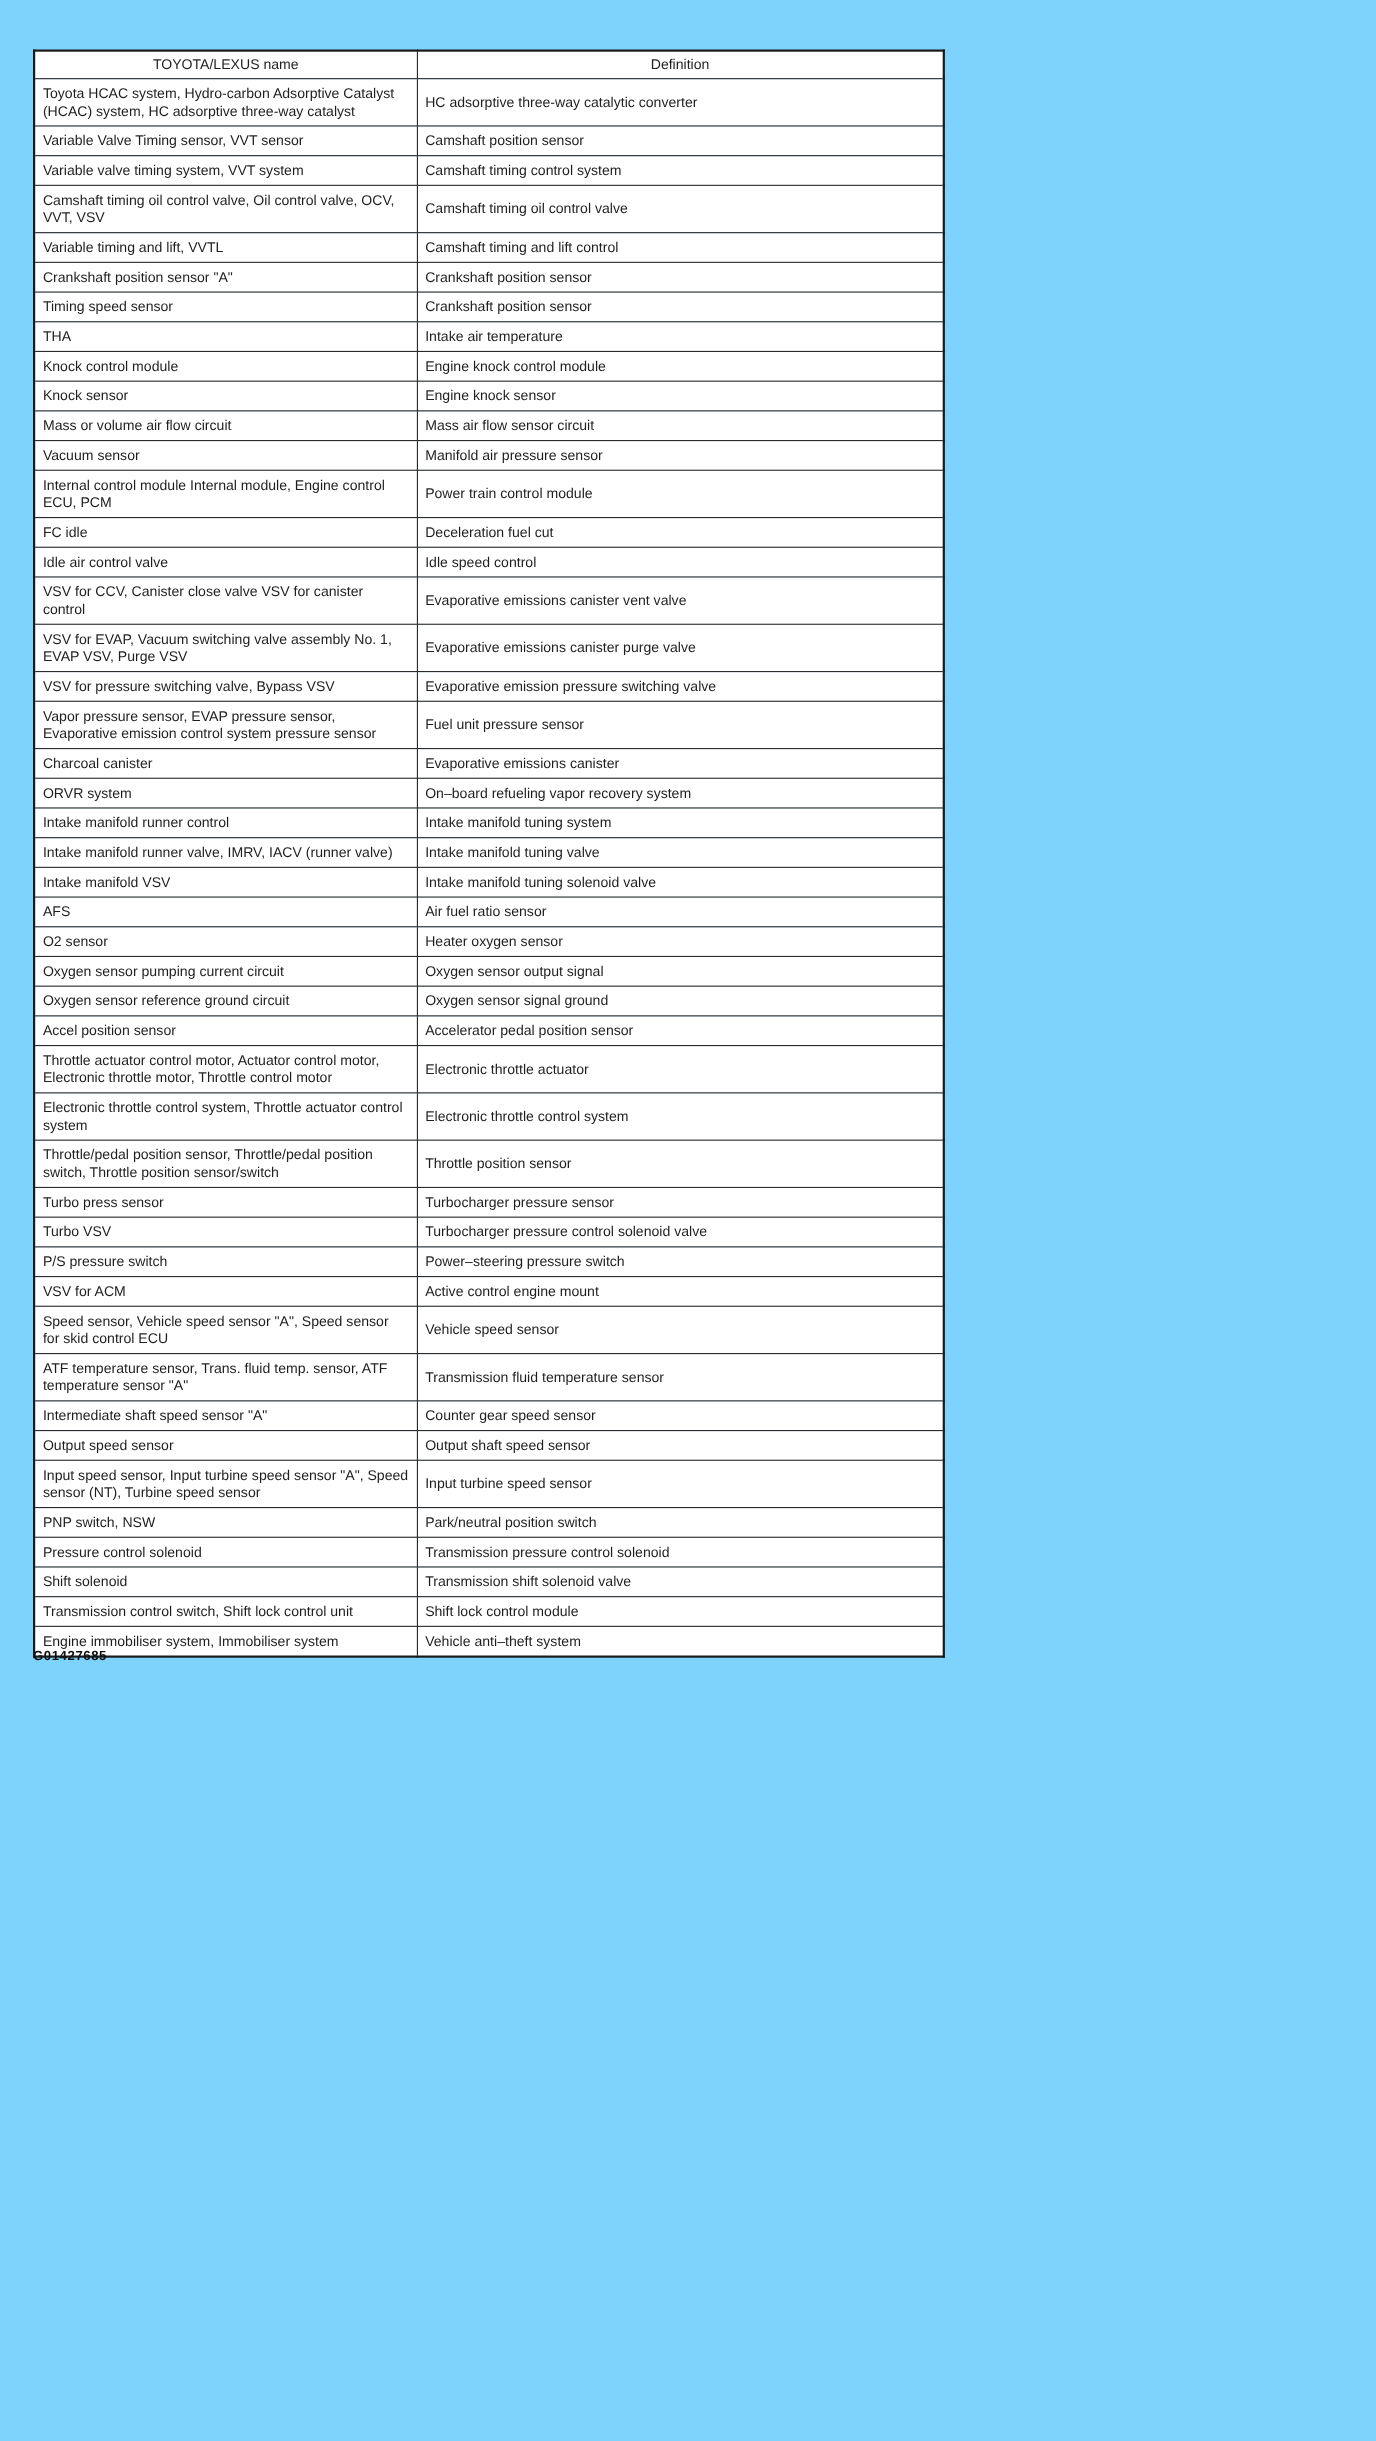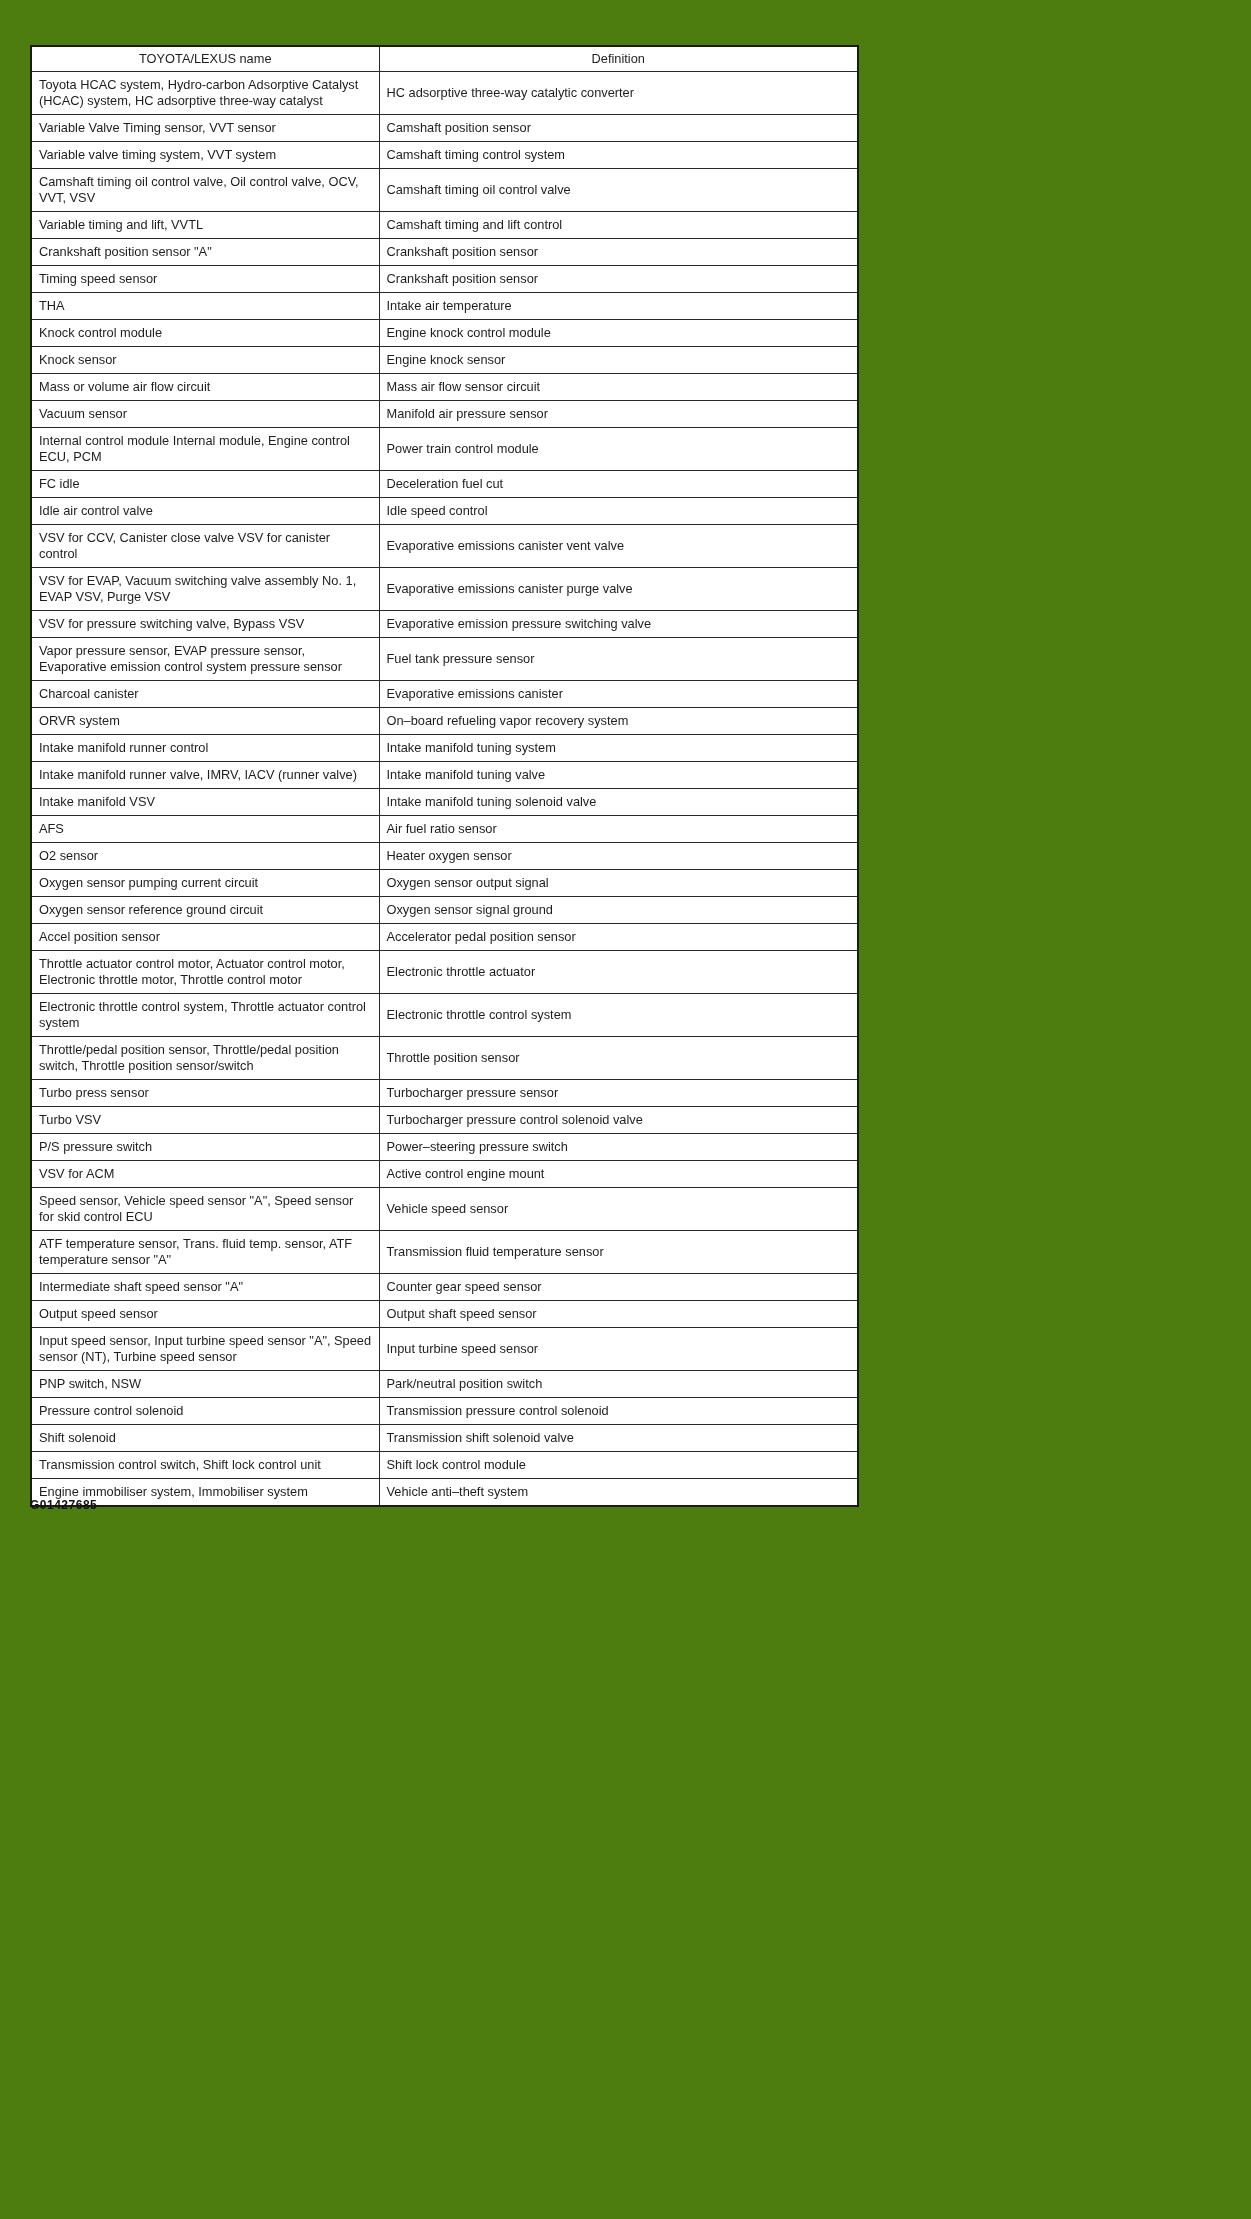"TOYOTA/LEXUS name" .page { background: #4d7c0f -> #7dd3fc }
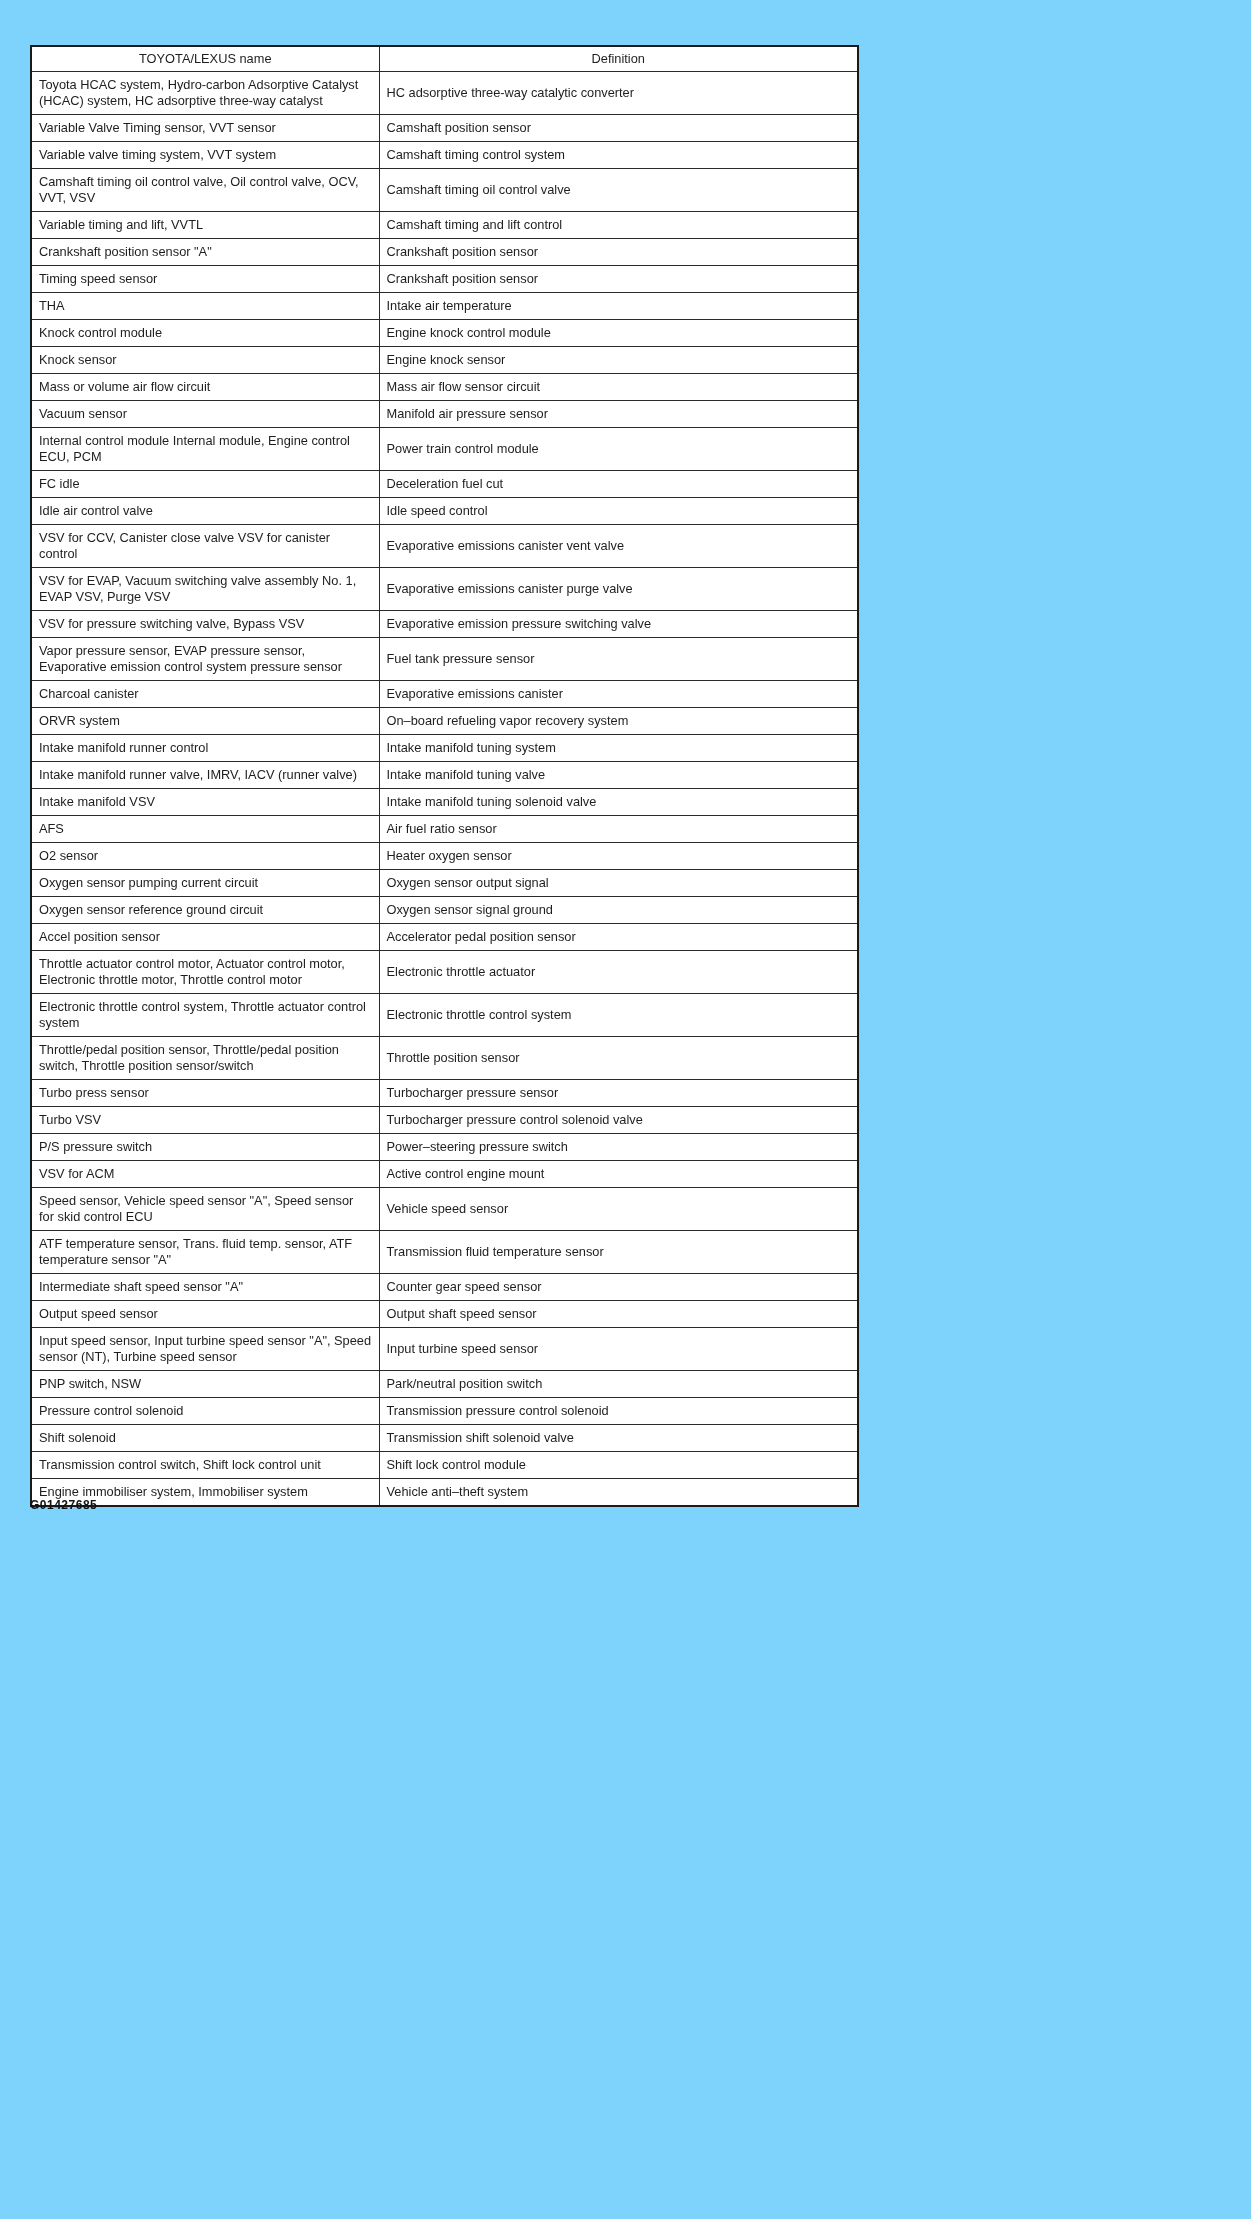"Fuel tank pressure sensor" td.def-cell { text: tank -> unit }
